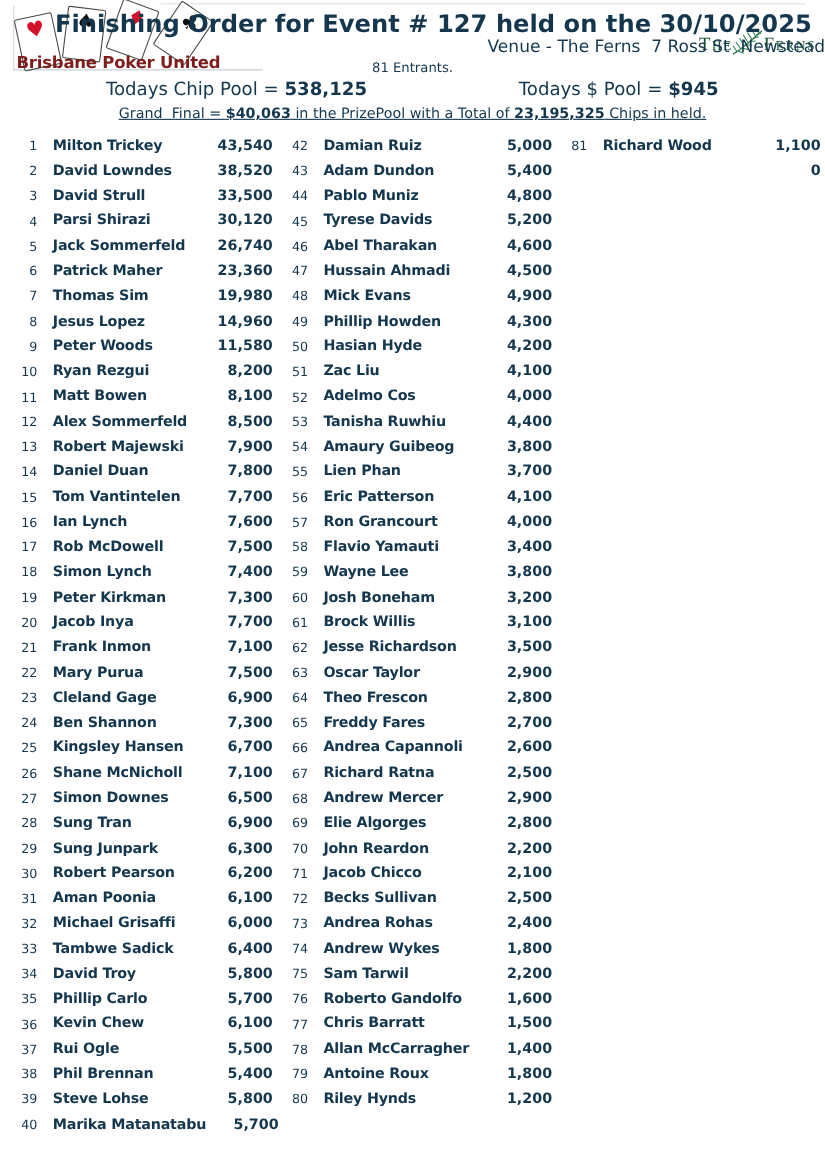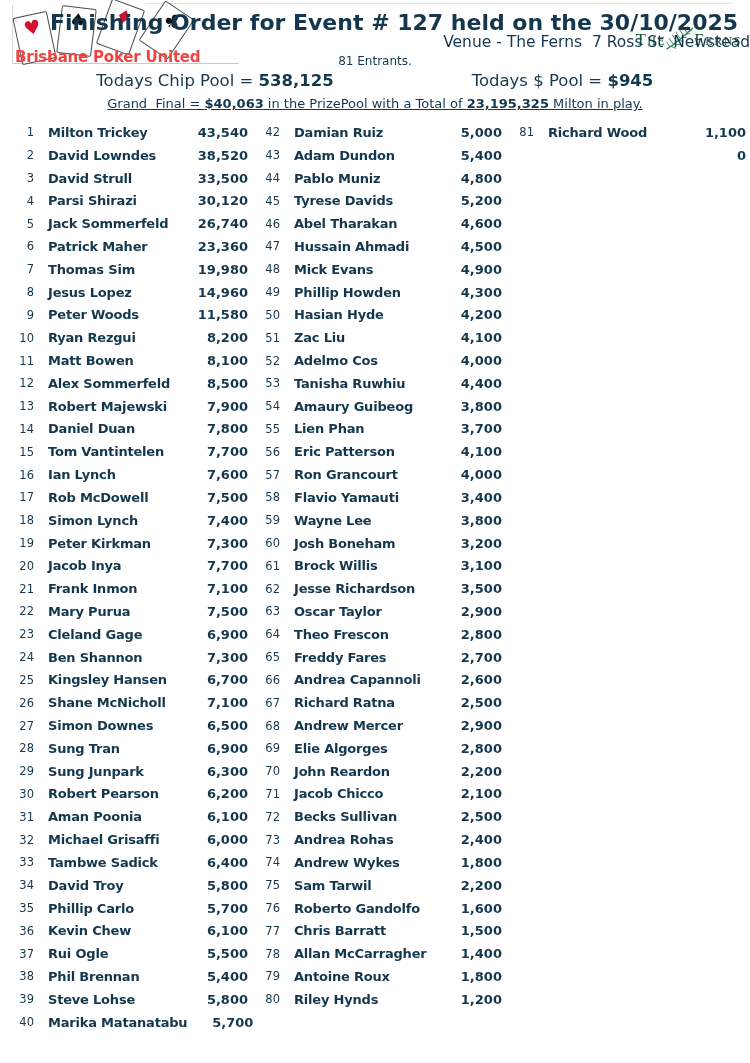"Brisbane Poker United" .logo-text { color: #ef4444 -> #7f1d1d }
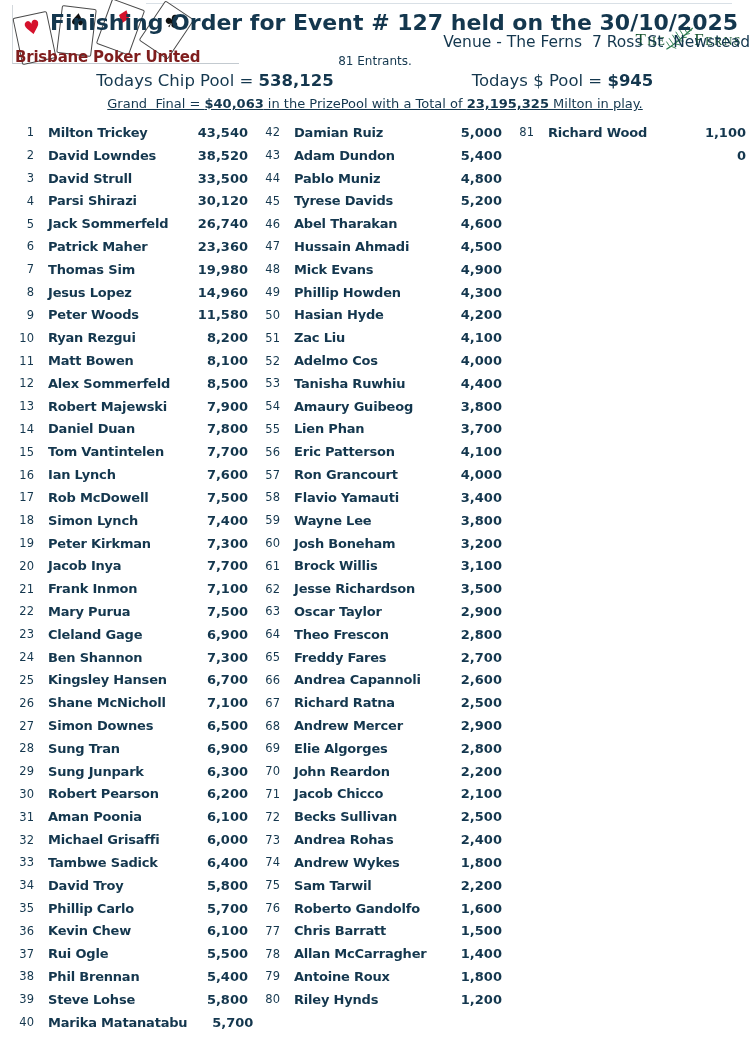"Milton in play." span { text: Milton in play -> Chips in held }
